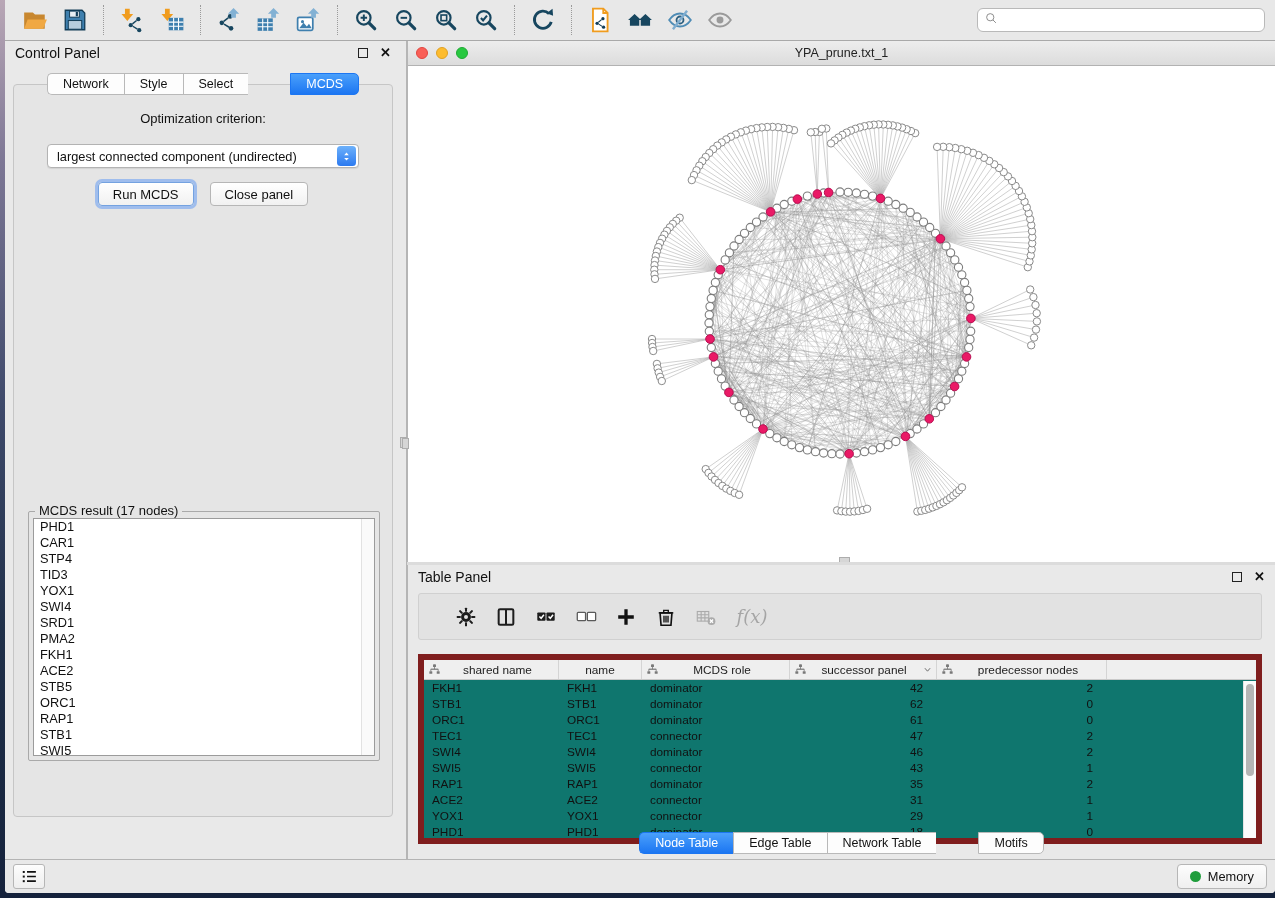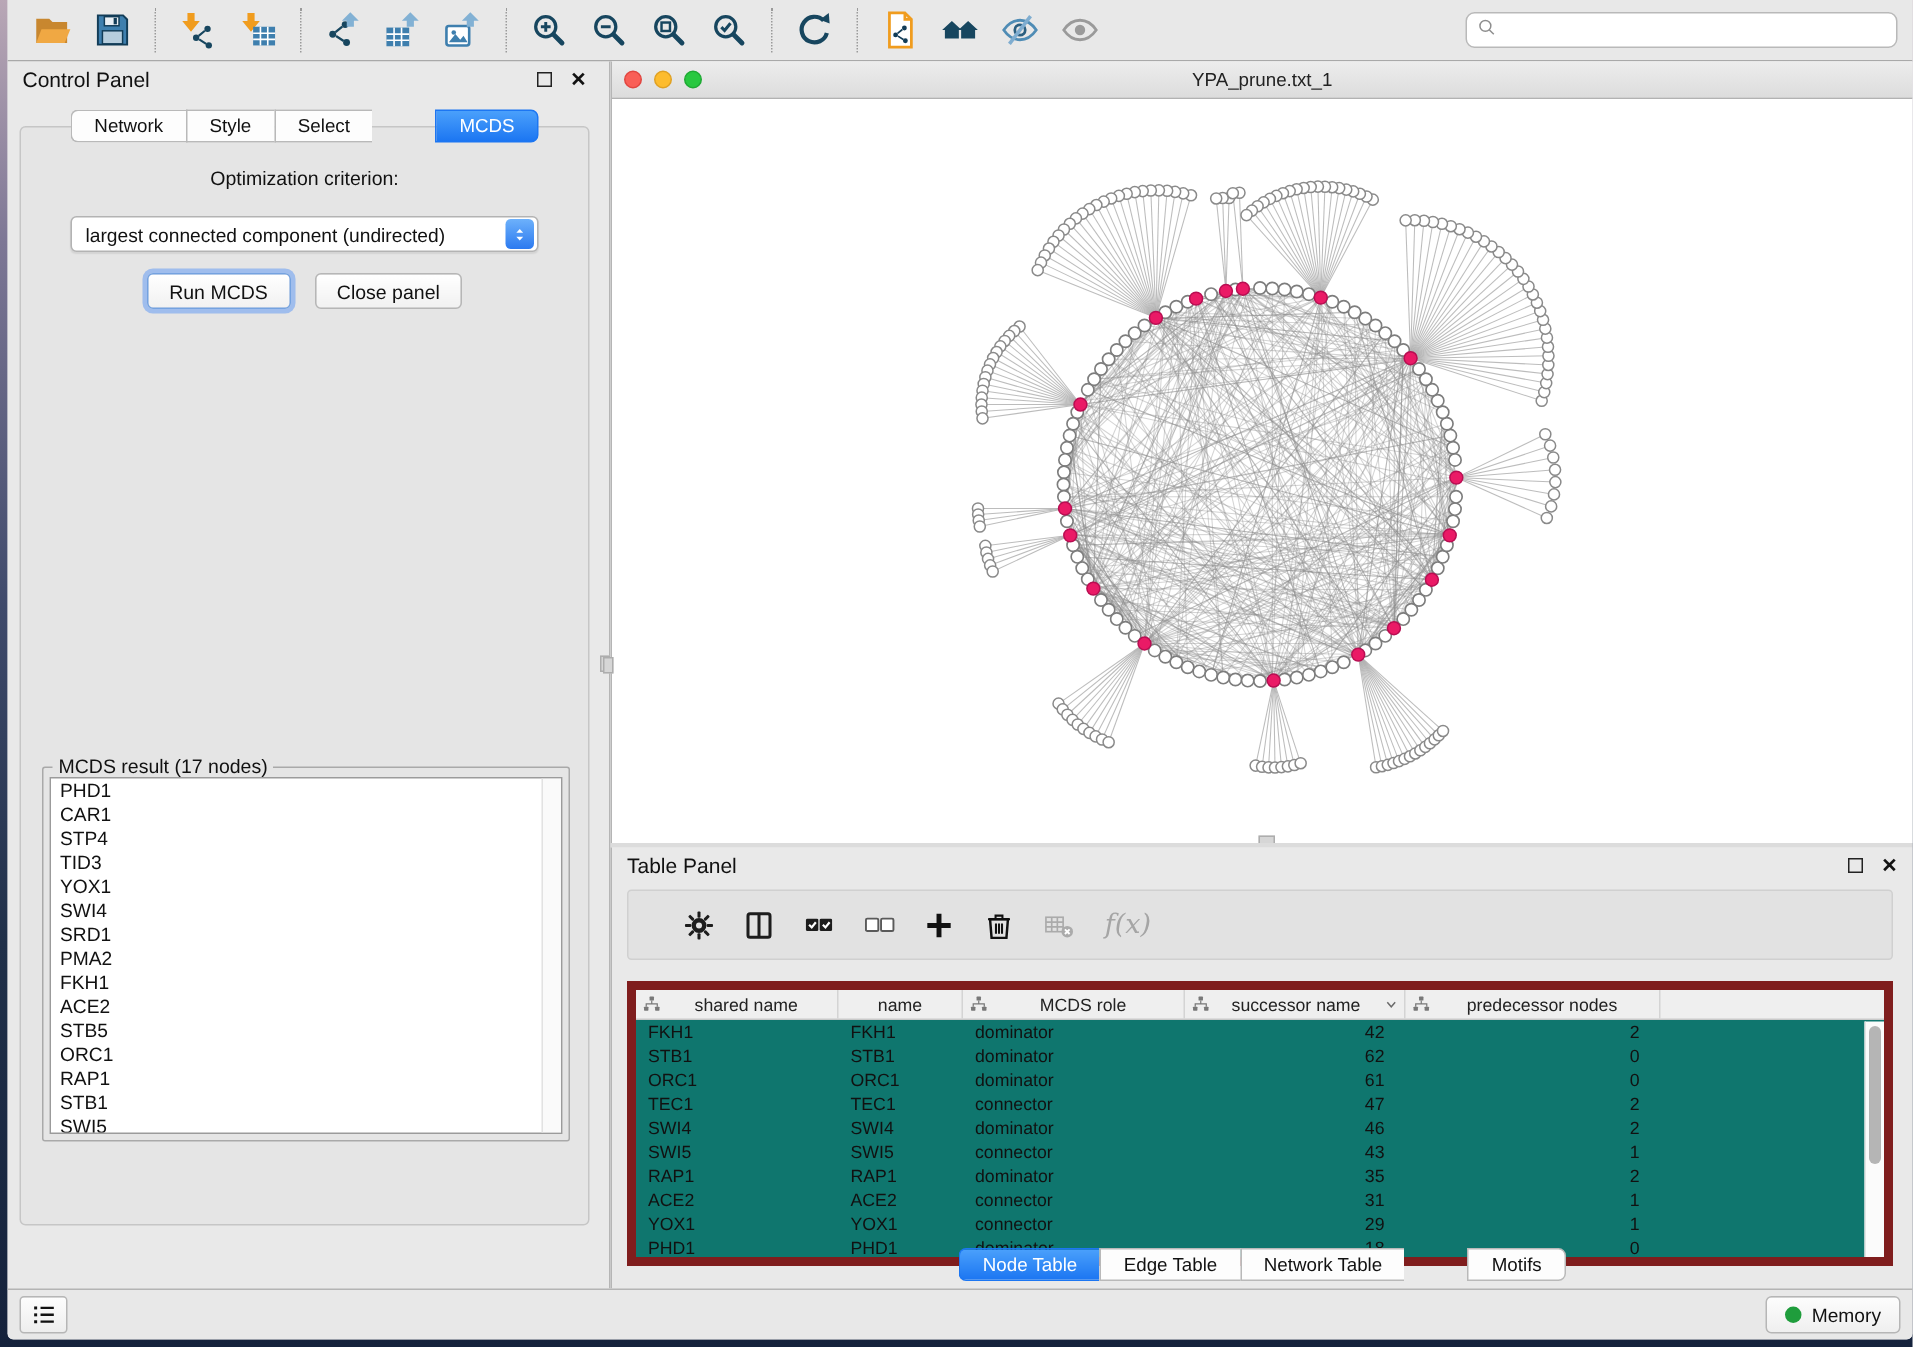"successor name" span.lbl { text: name -> panel }
